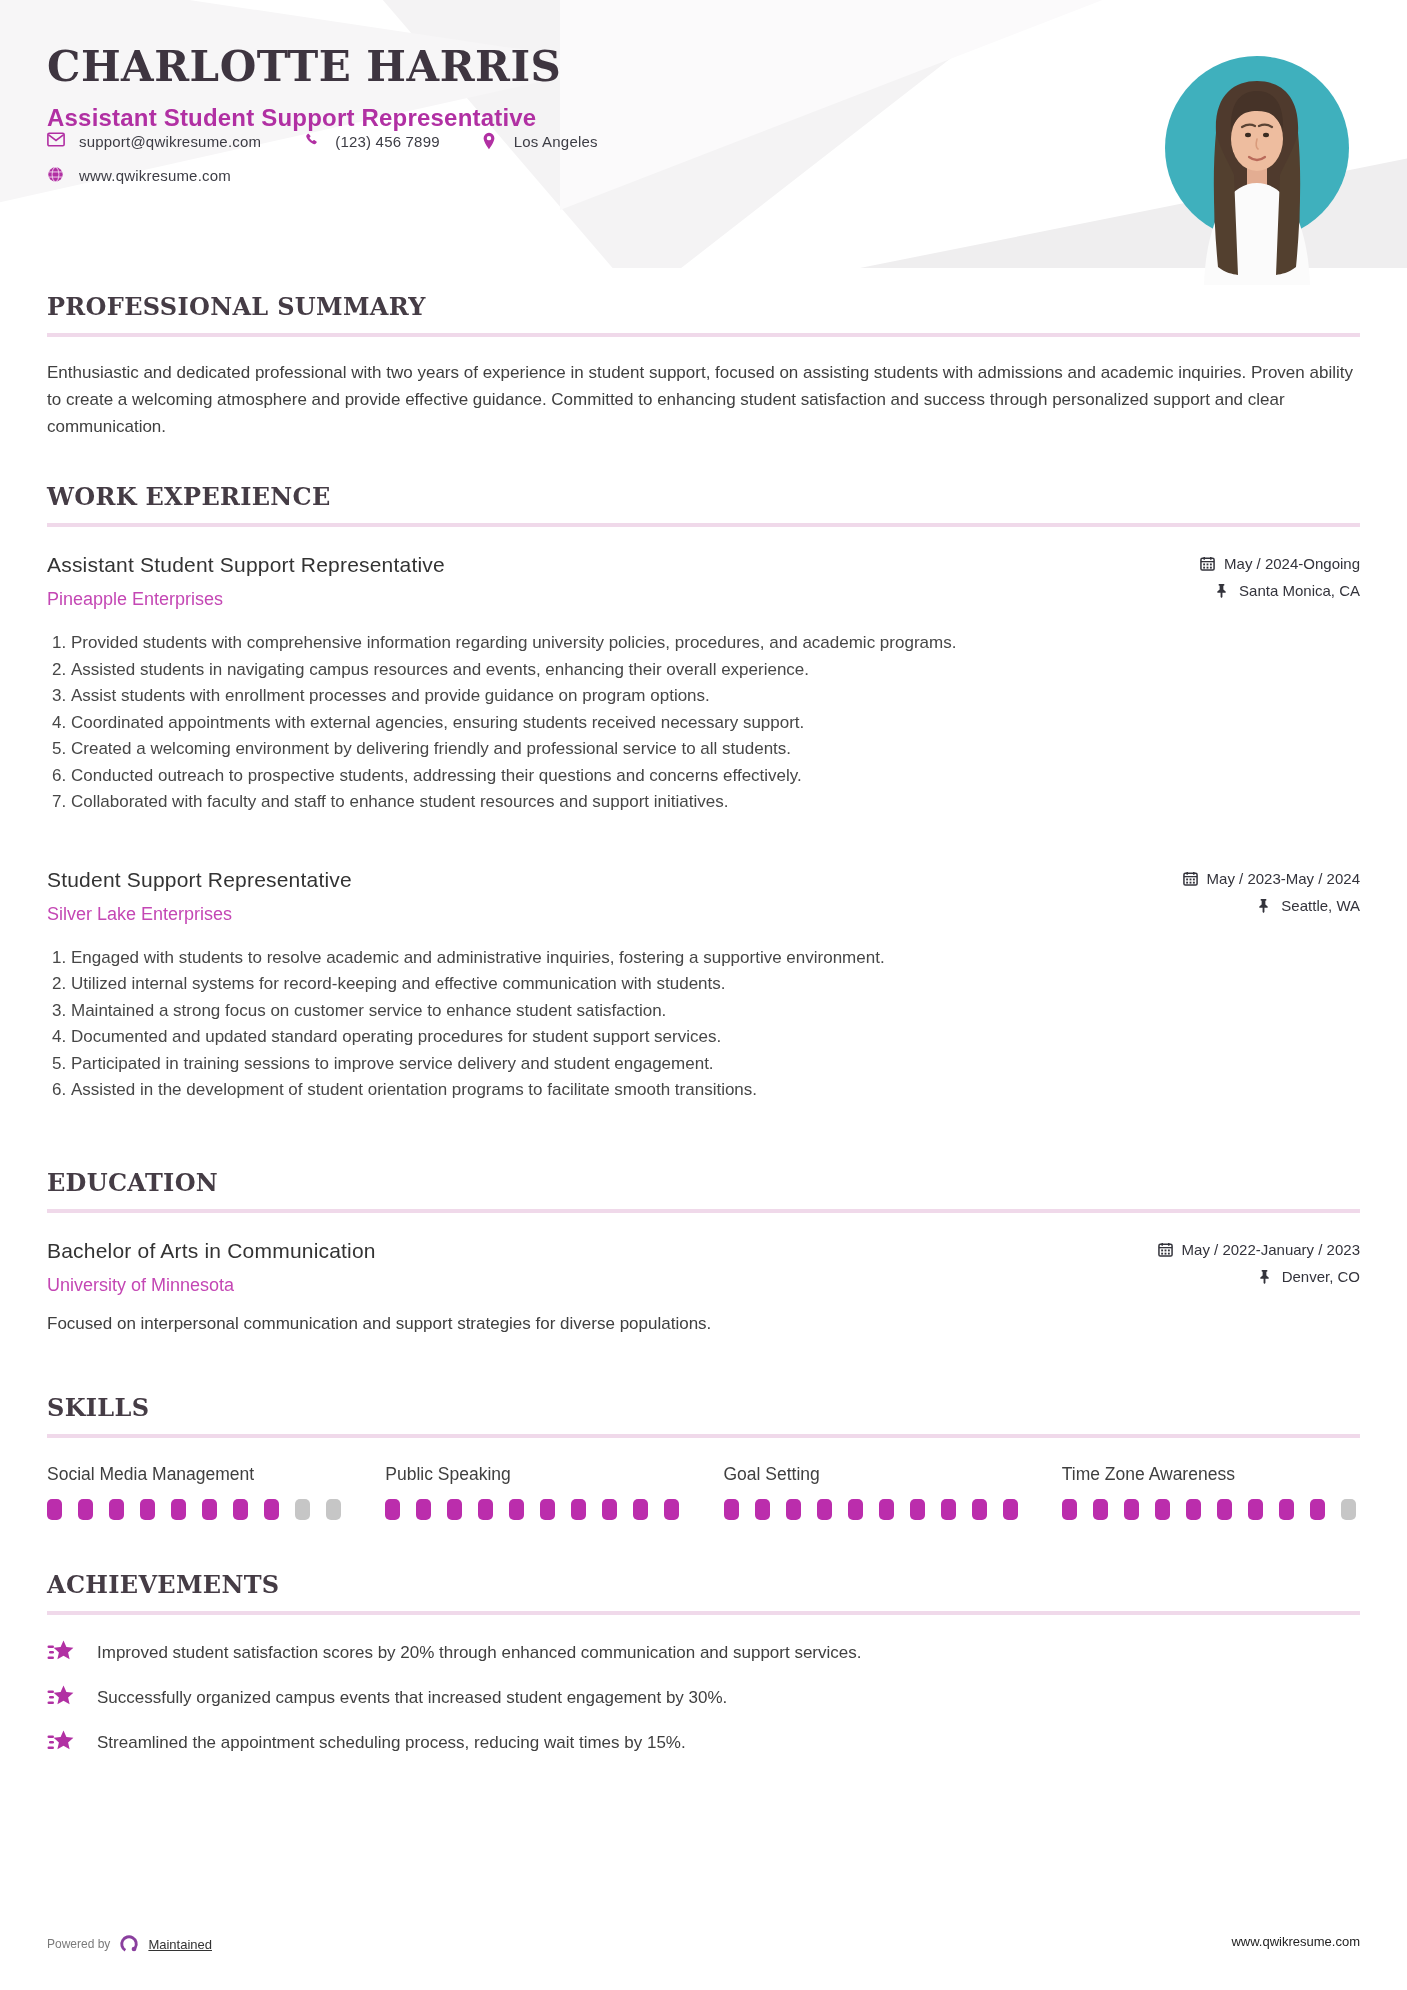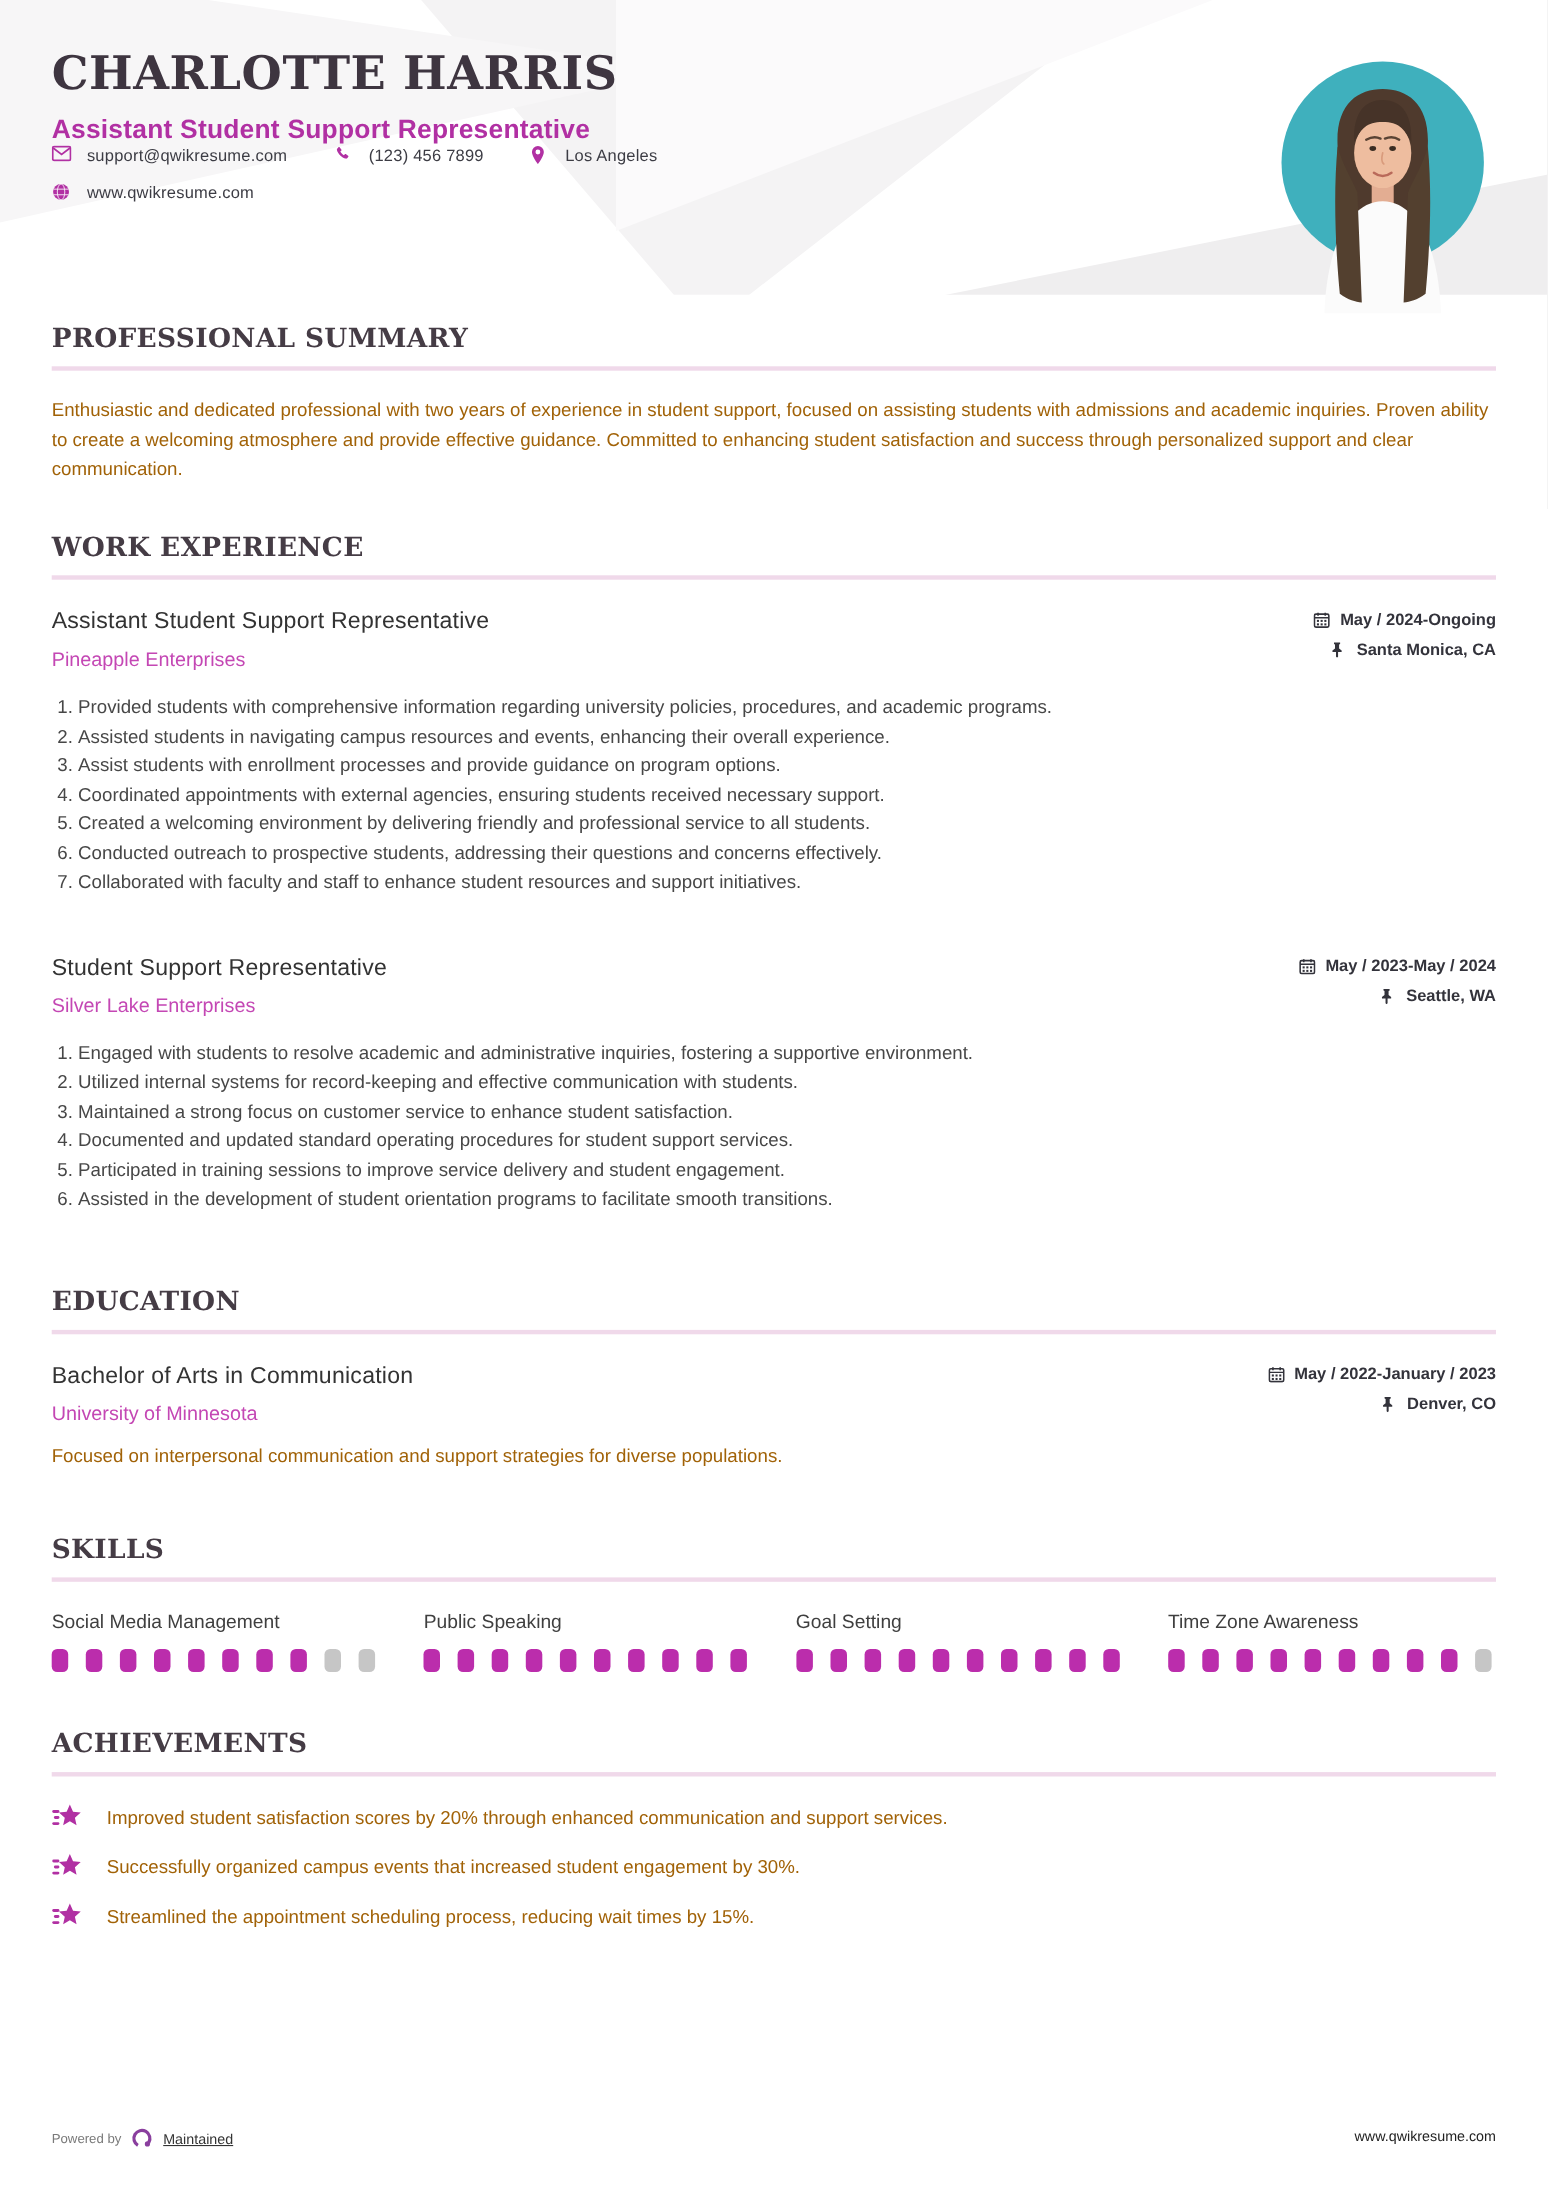"Enthusiastic and dedicated professional" .body-text { color: #a16207 -> #404040 }
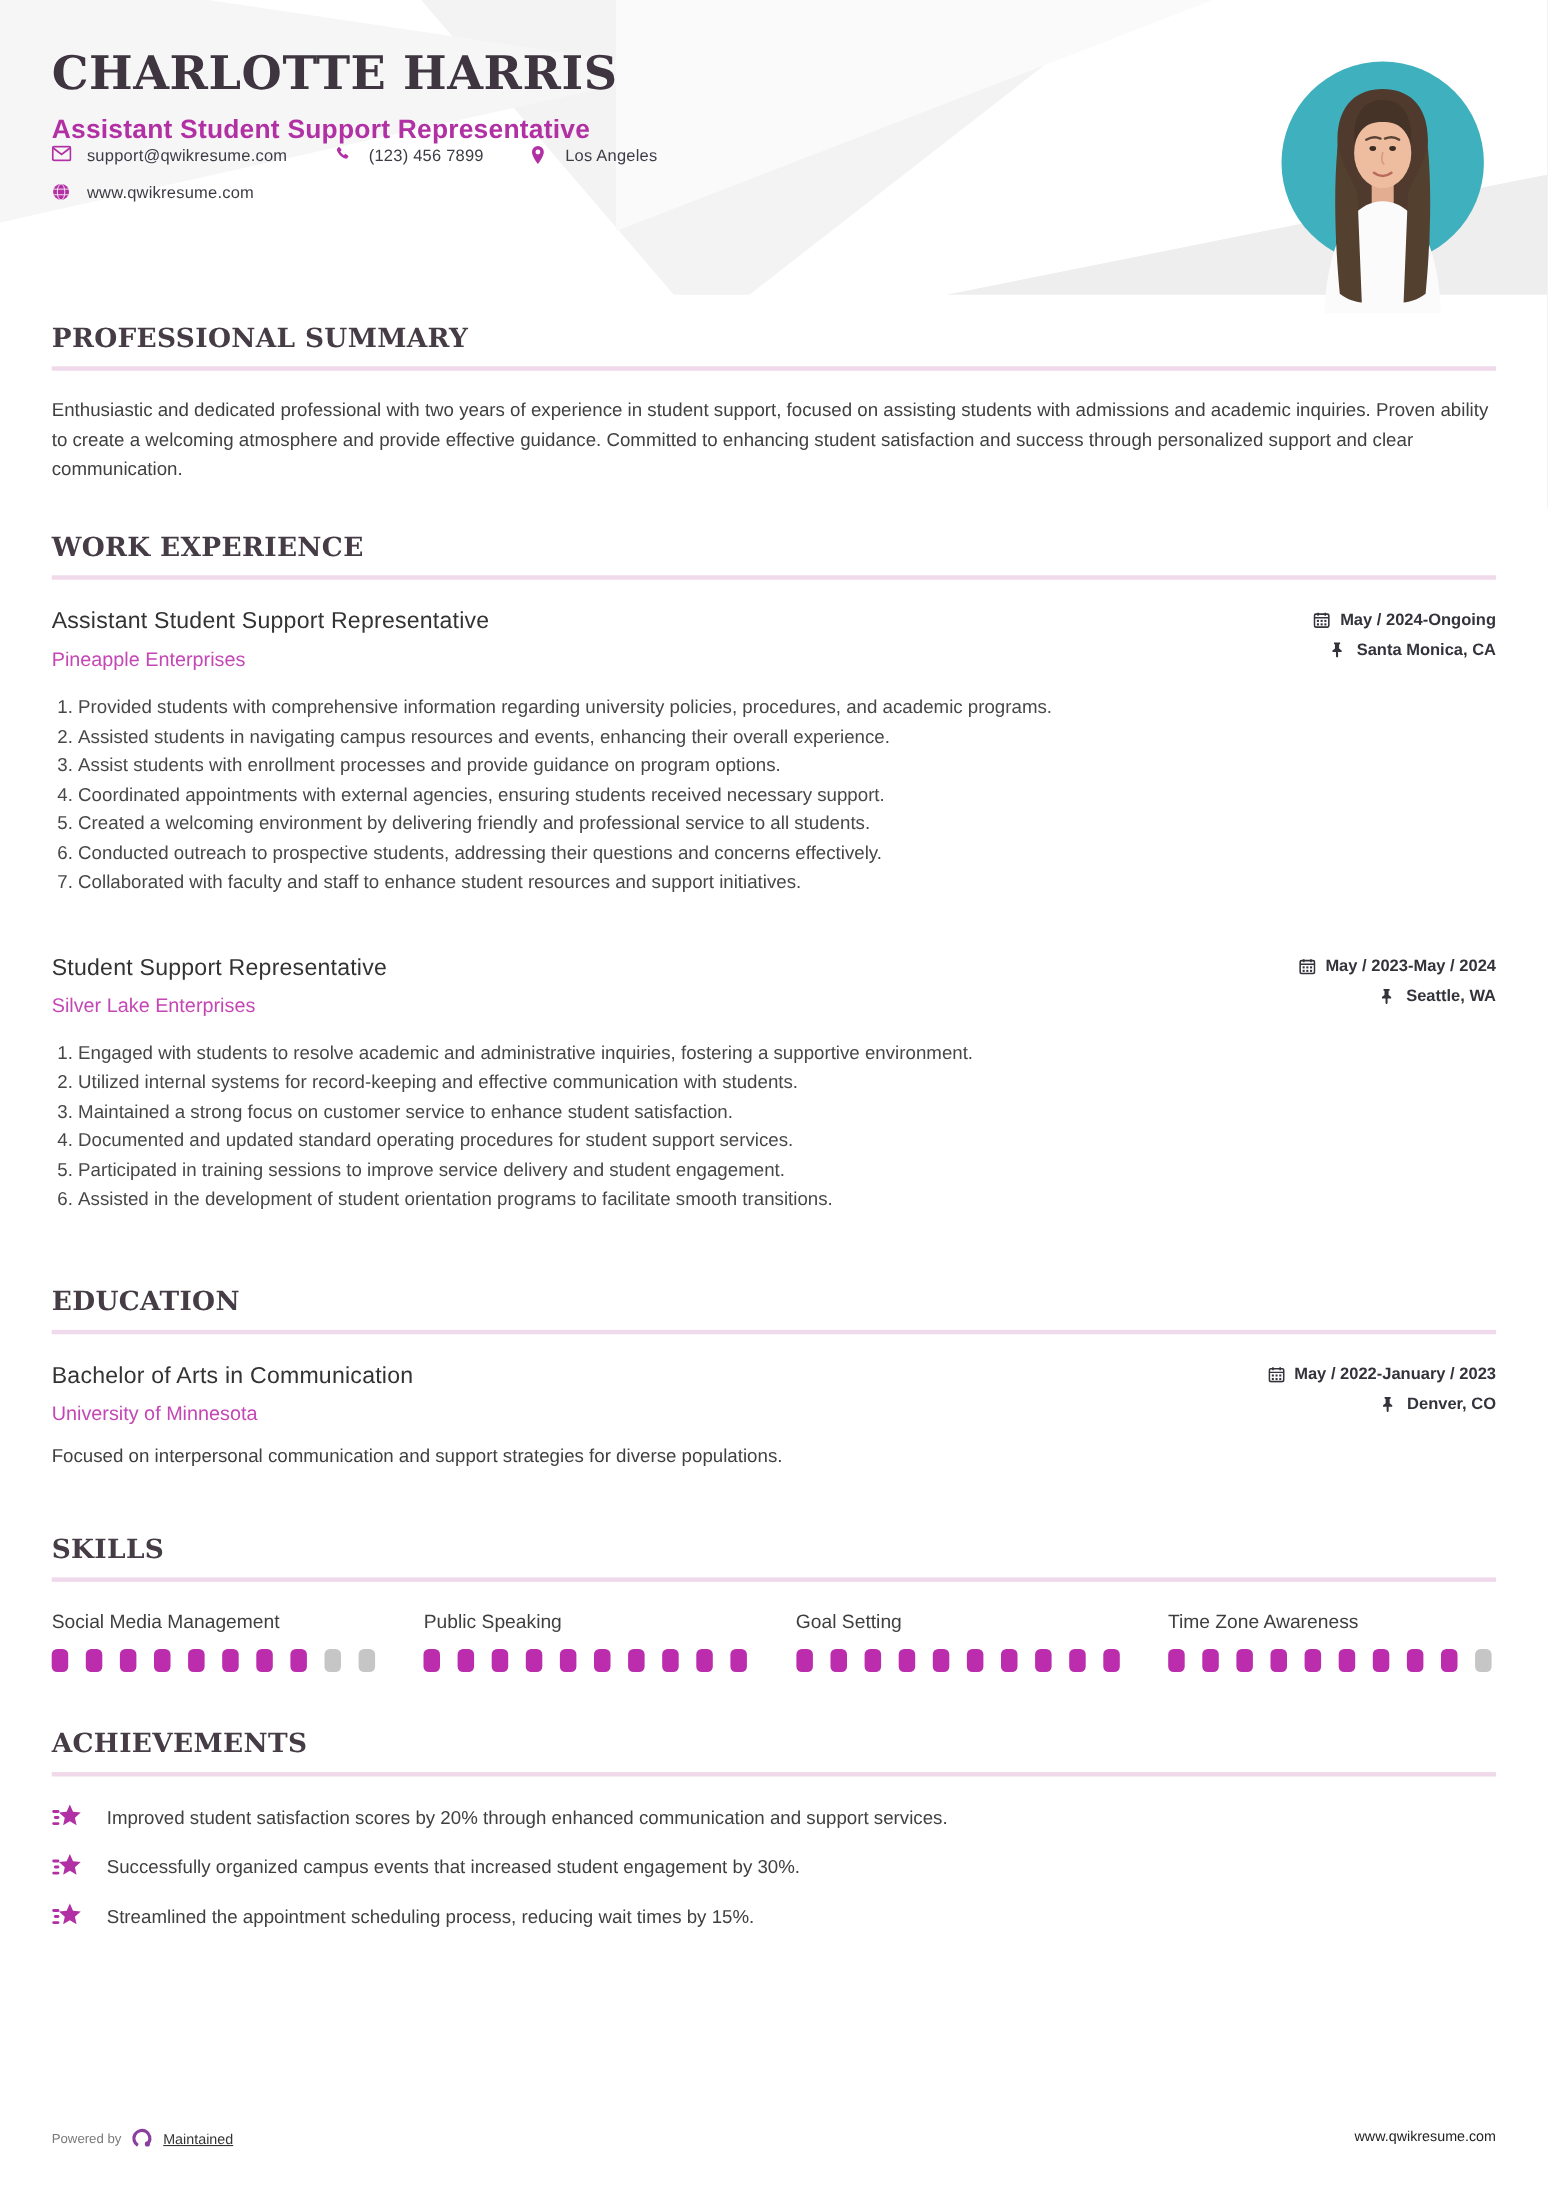"May / 2024-Ongoing" .job-meta { font-weight: bold -> none }
